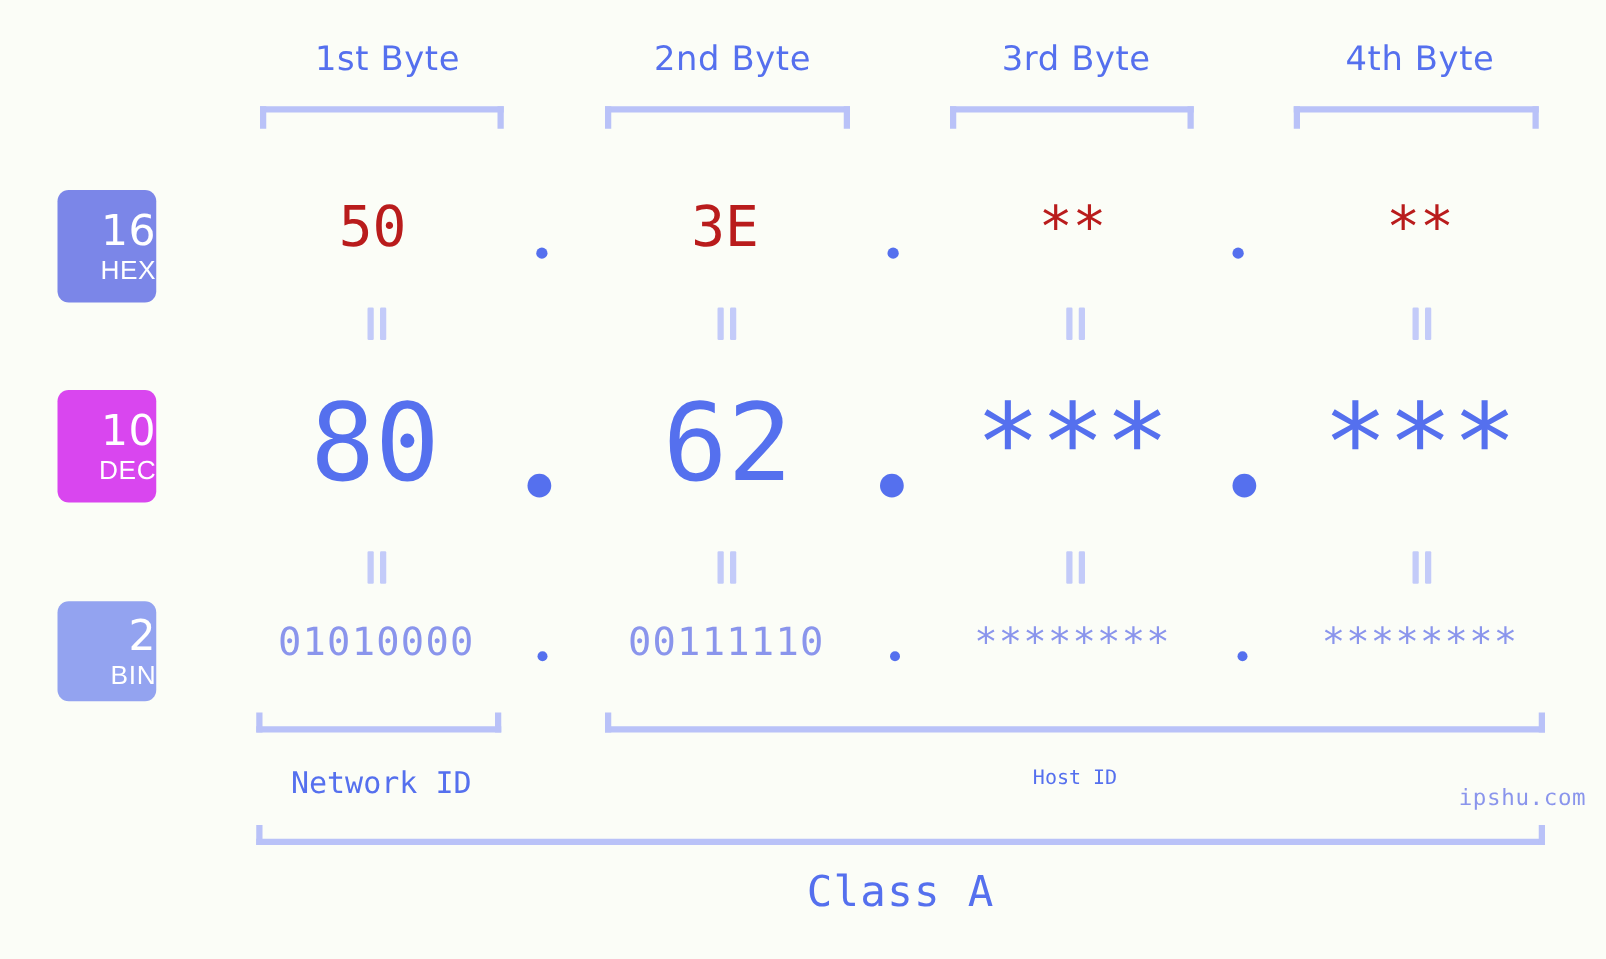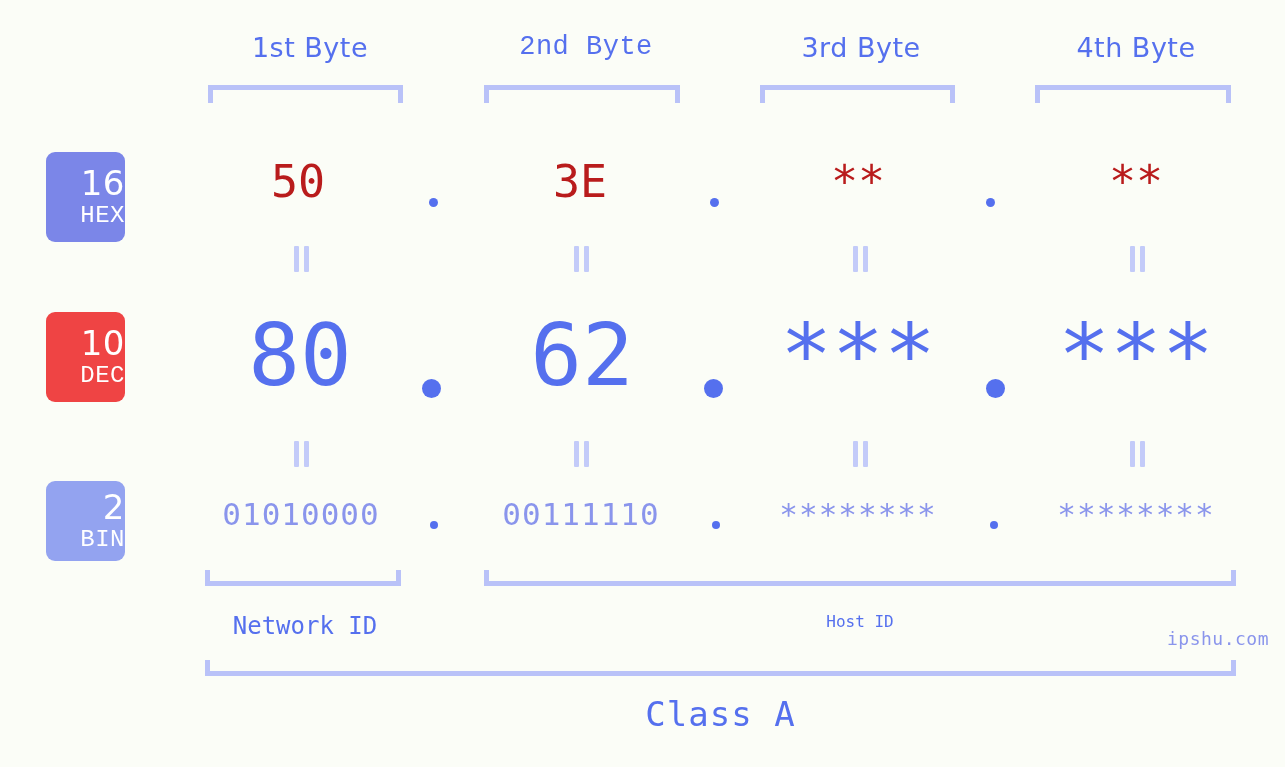"2nd Byte" div.byte-head { font-family: Liberation Mono, monospace -> none }
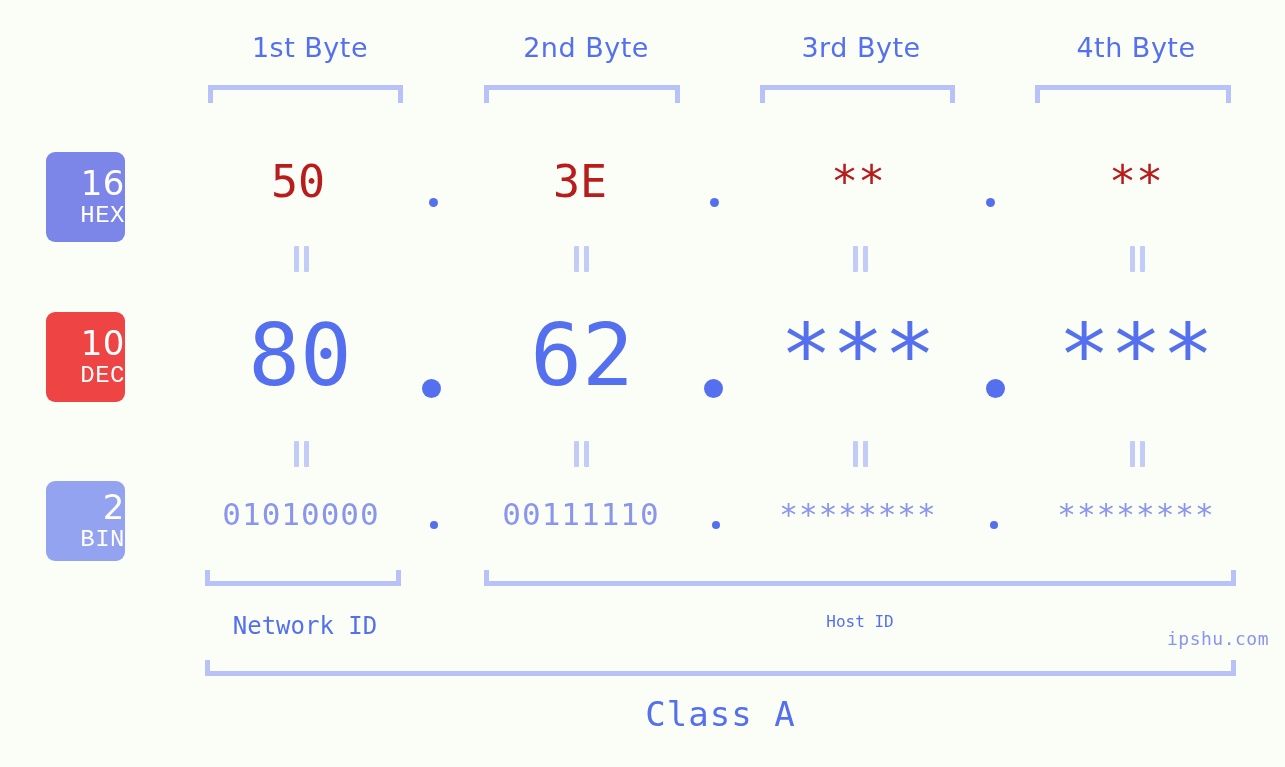"HEX" .badge .lbl { font-family: Liberation Mono, monospace -> Liberation Sans, sans-serif; font-size: 24px -> 21px }
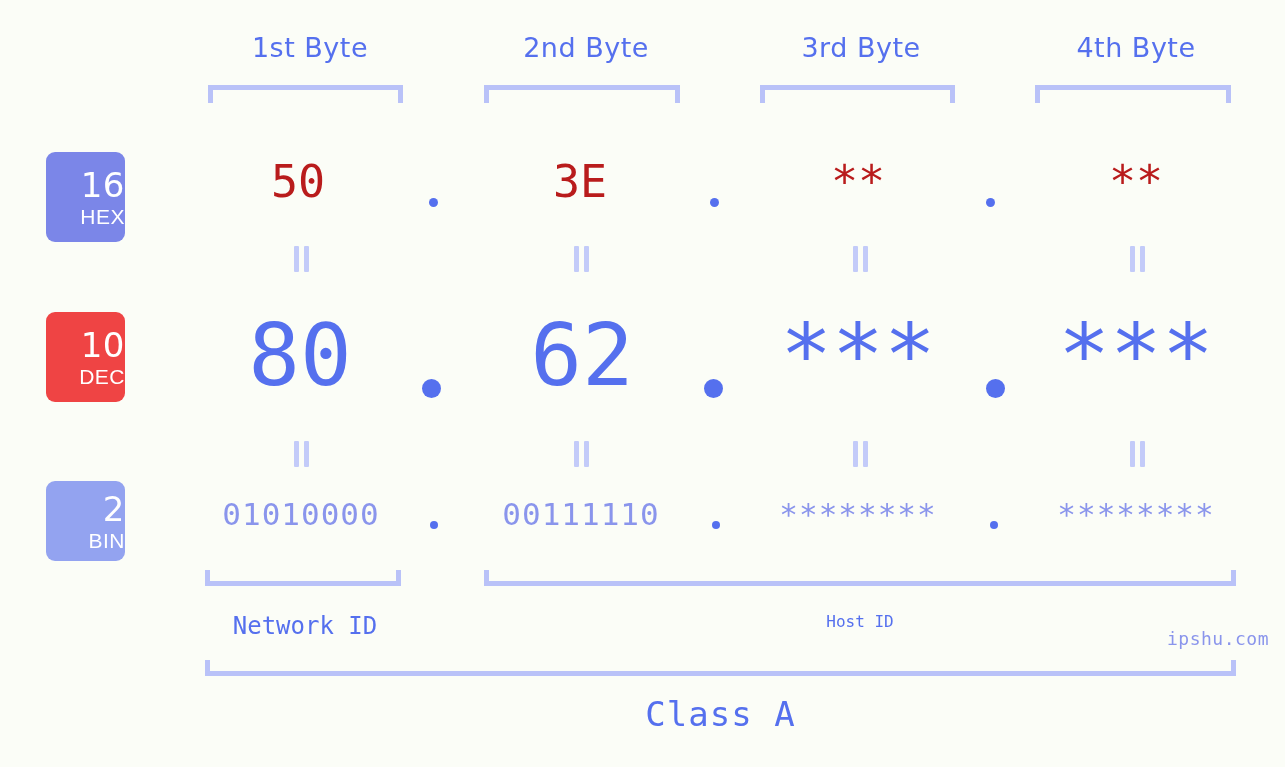"10" #badge-dec { background: #ef4444 -> #d946ef }
